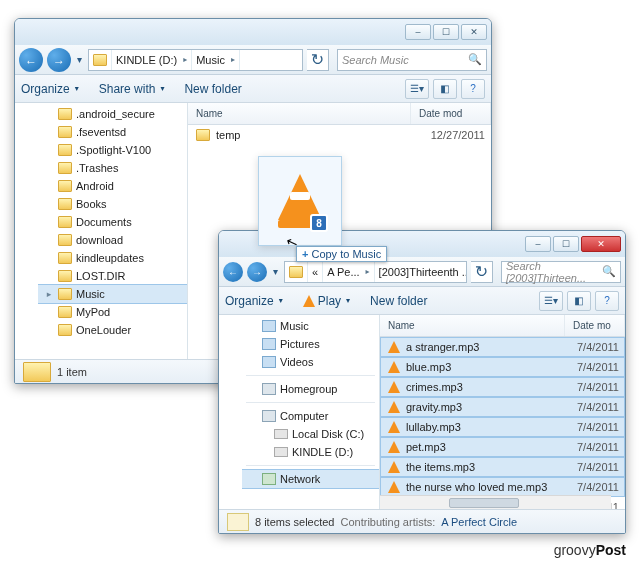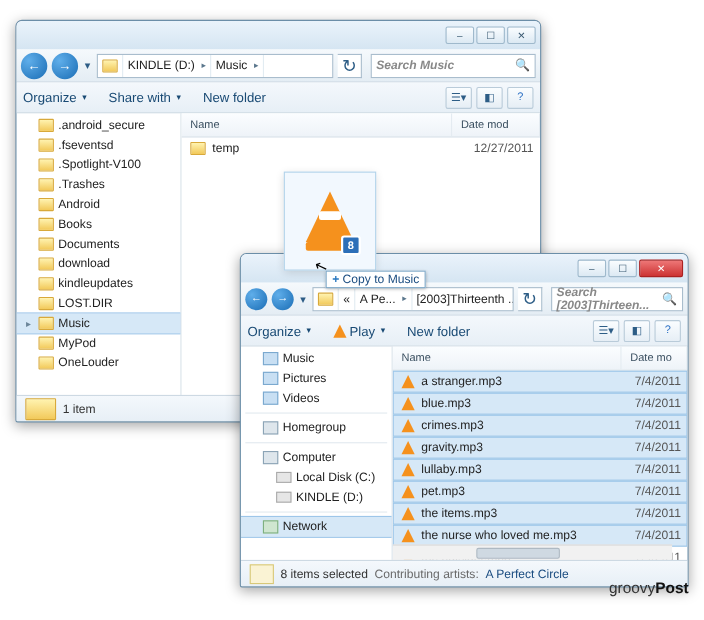"Search Music" .searchbox { font-weight: bold -> none }
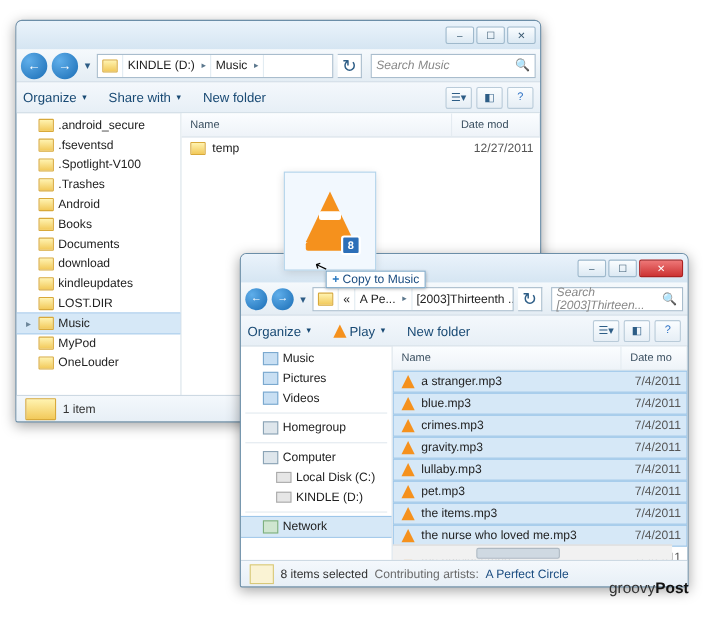".android_secure" .tree { margin-left: none -> 23px }
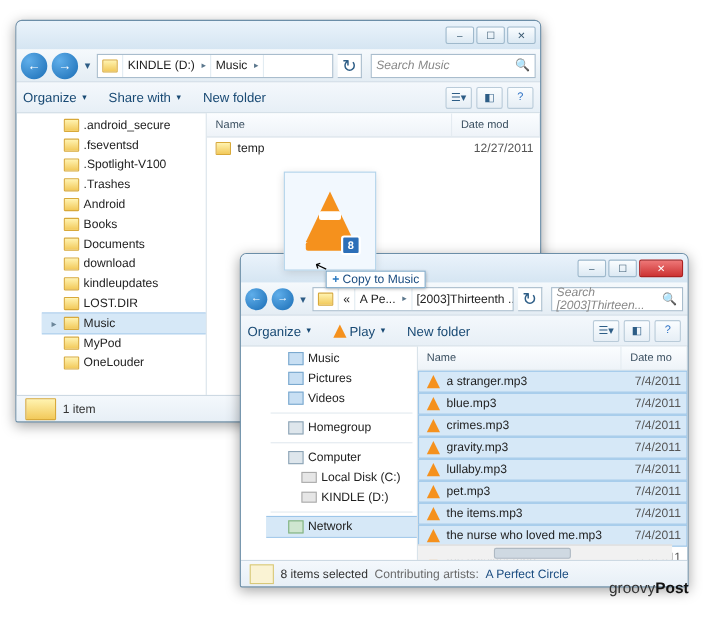"groovyPost" .watermark { bottom: 22px -> 6px }
